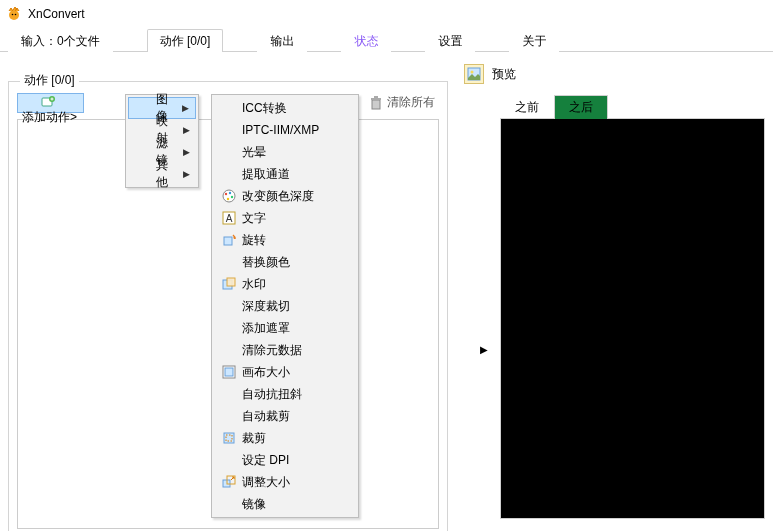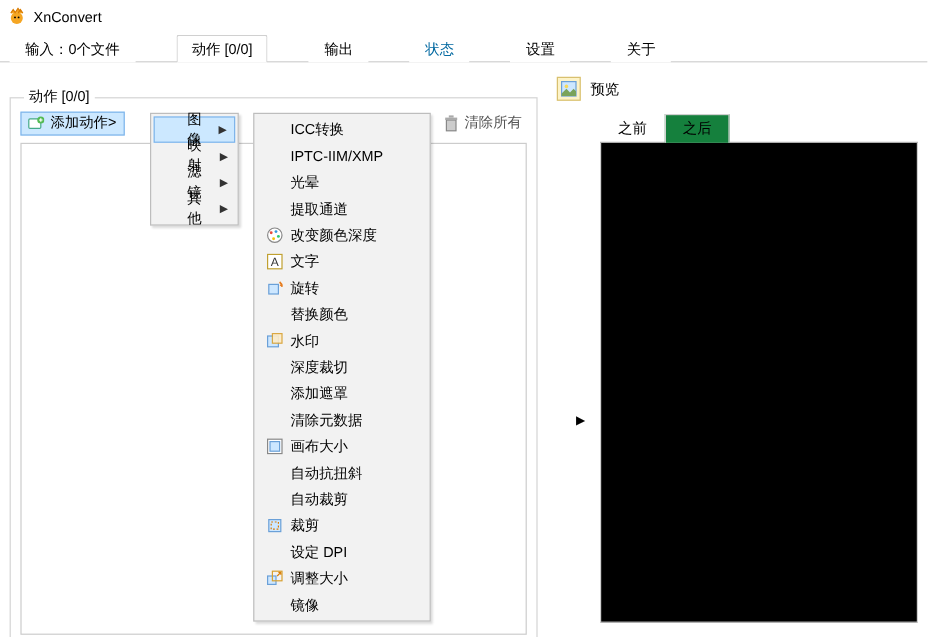"状态" .main-tab.disabled { color: #0369a1 -> #8b5cf6 }
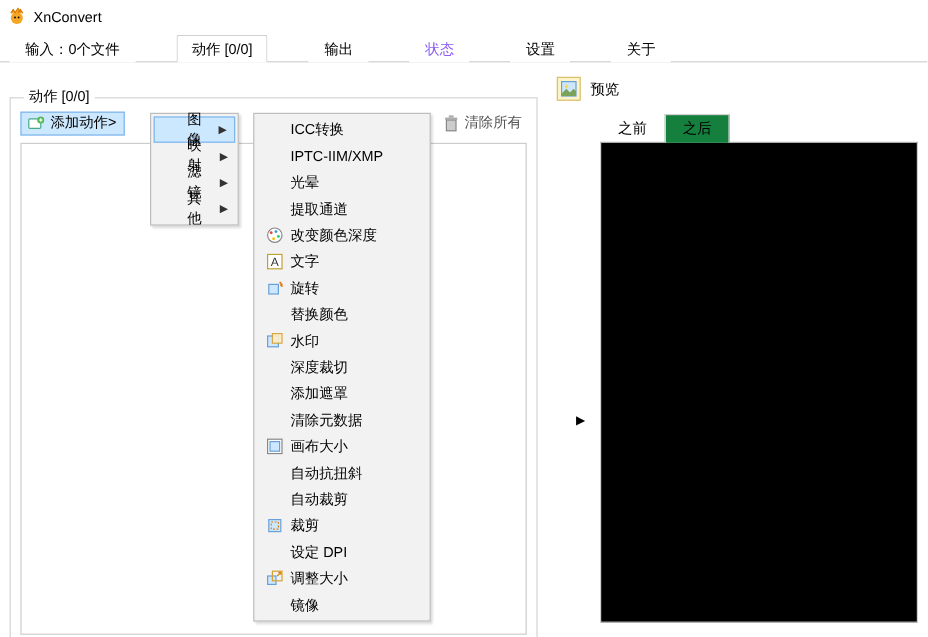"添加动作>" .add-btn { flex-direction: none -> column }
